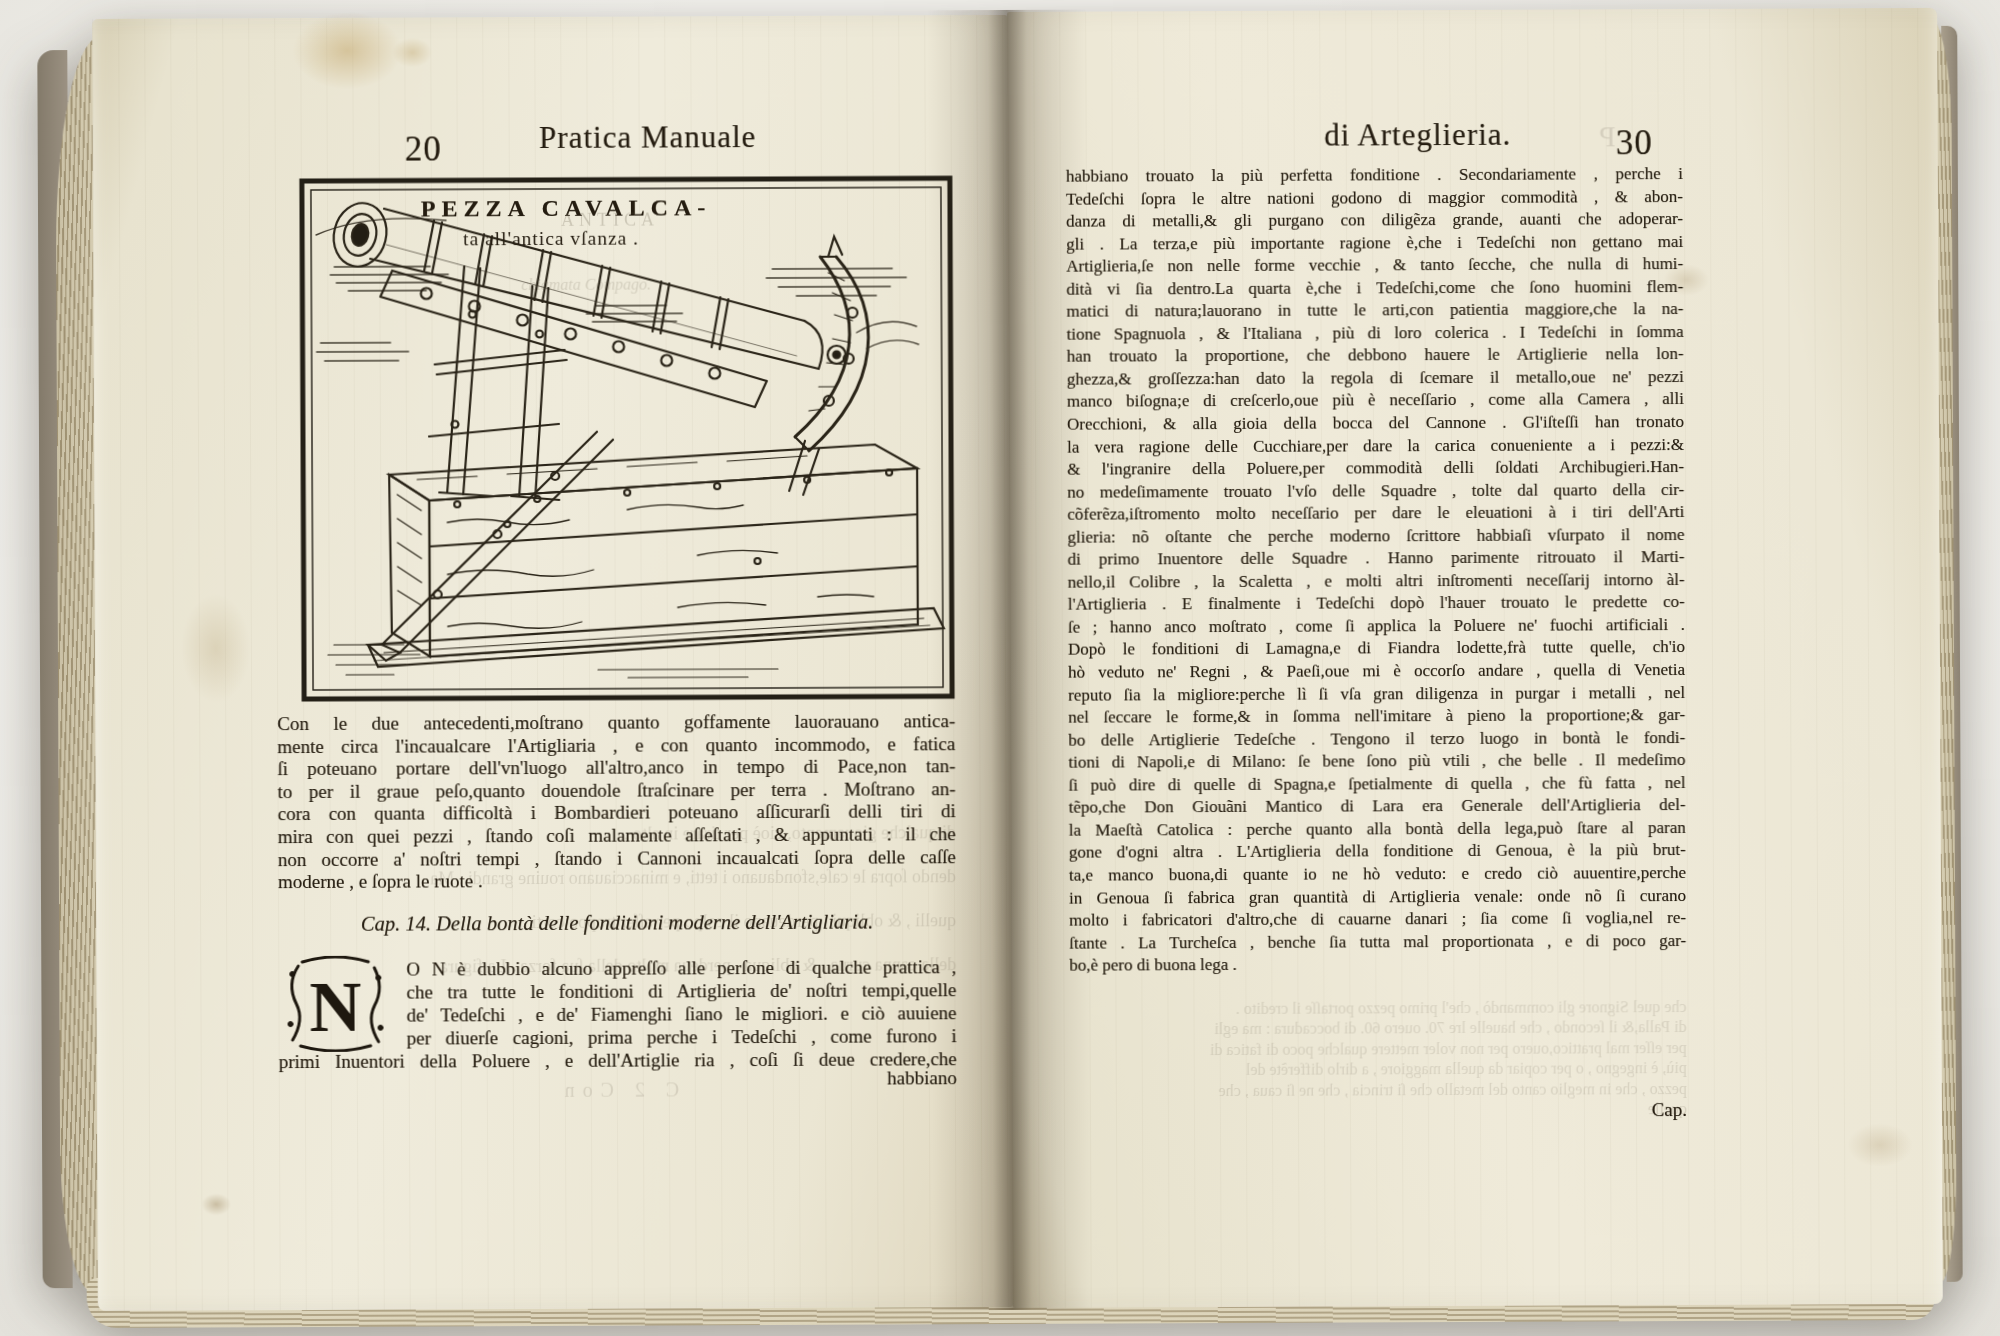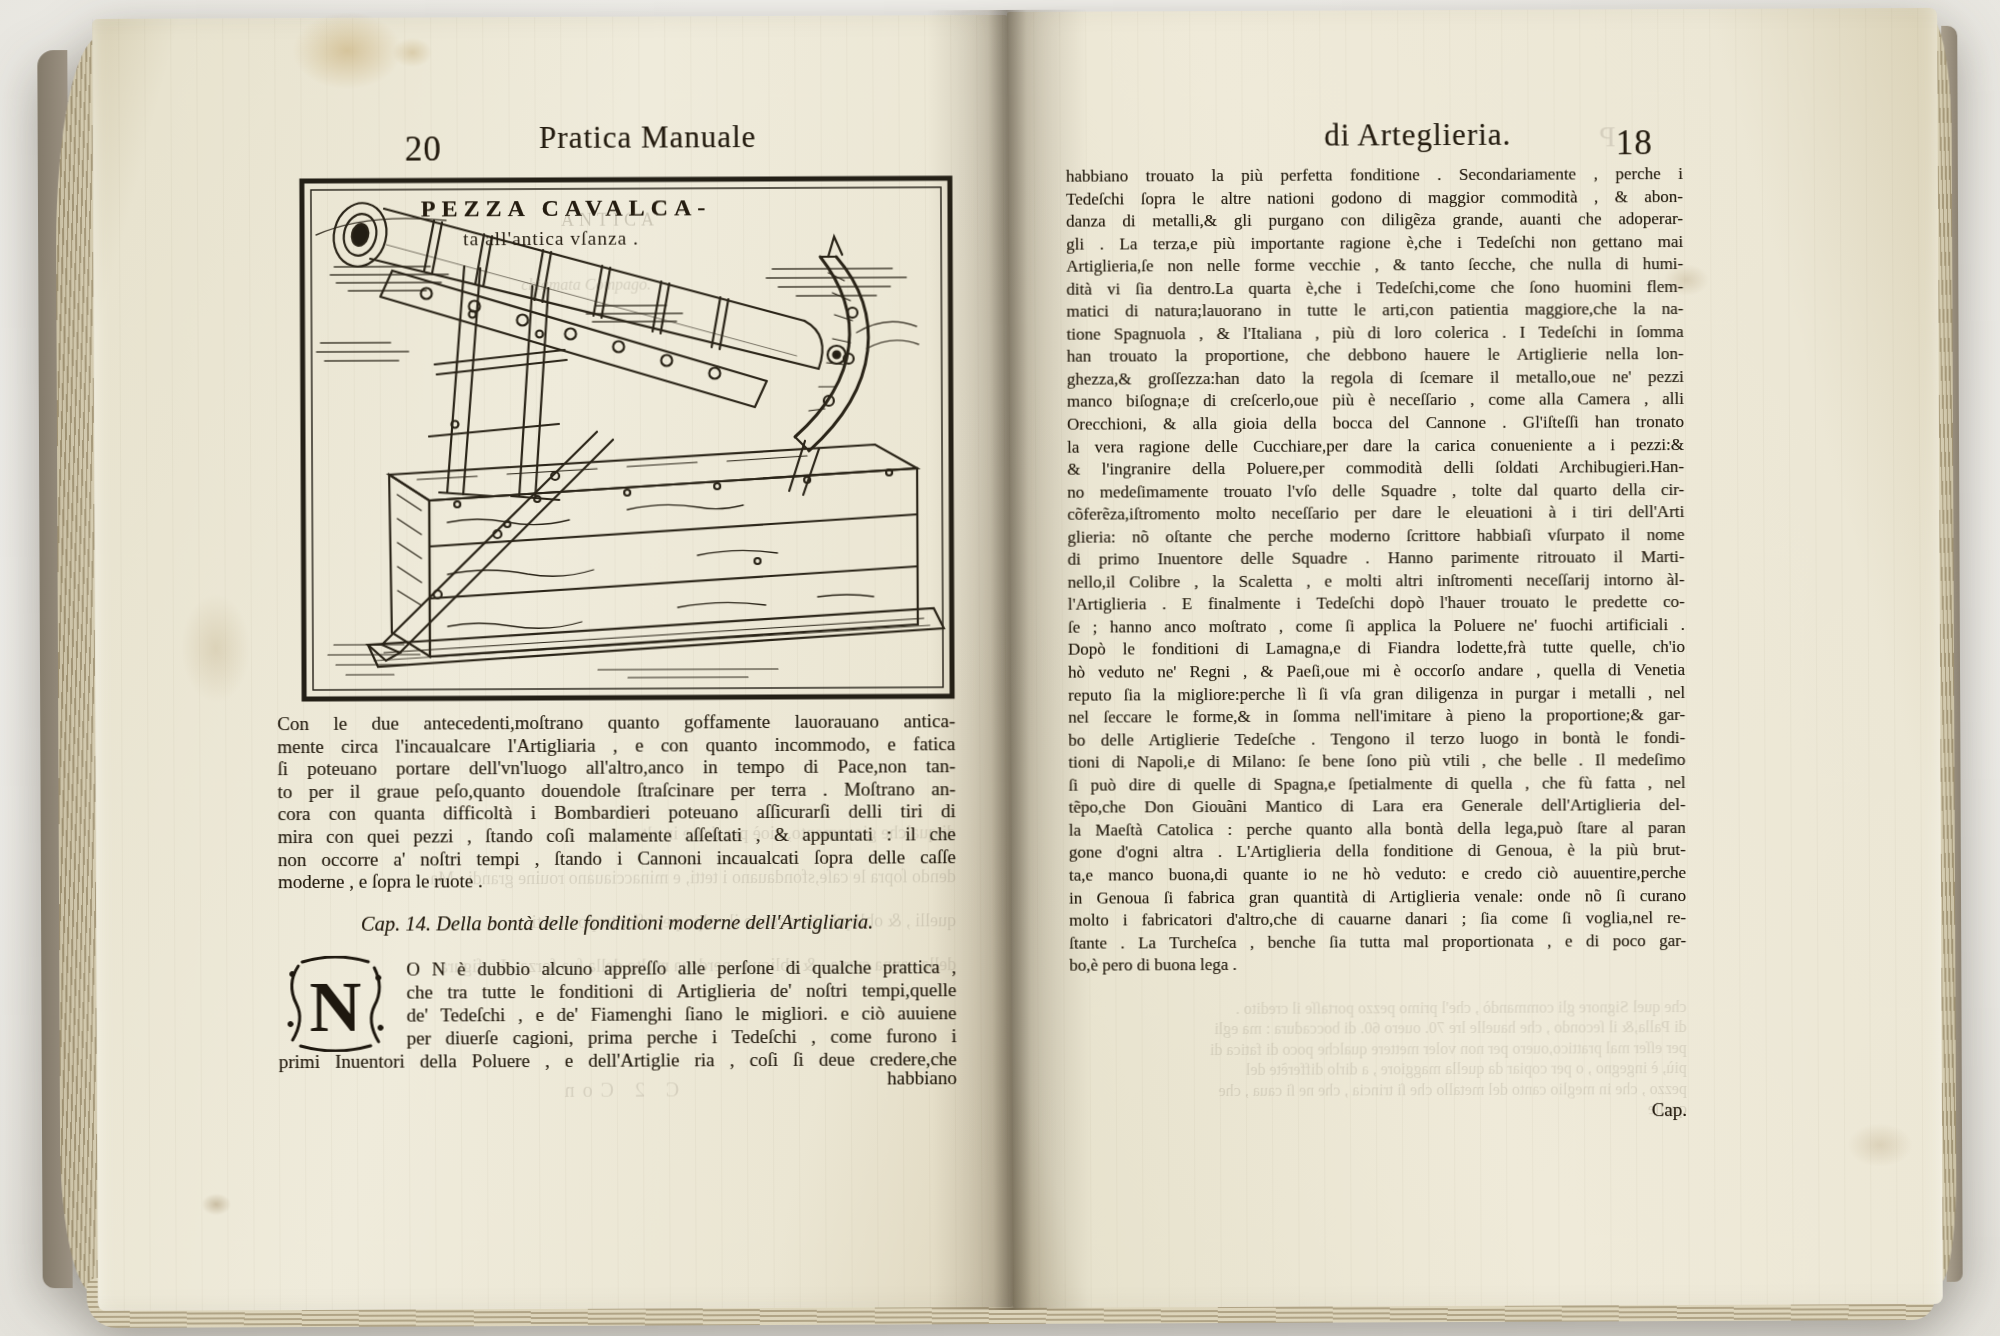"18" div.txt { text: 18 -> 30 }
